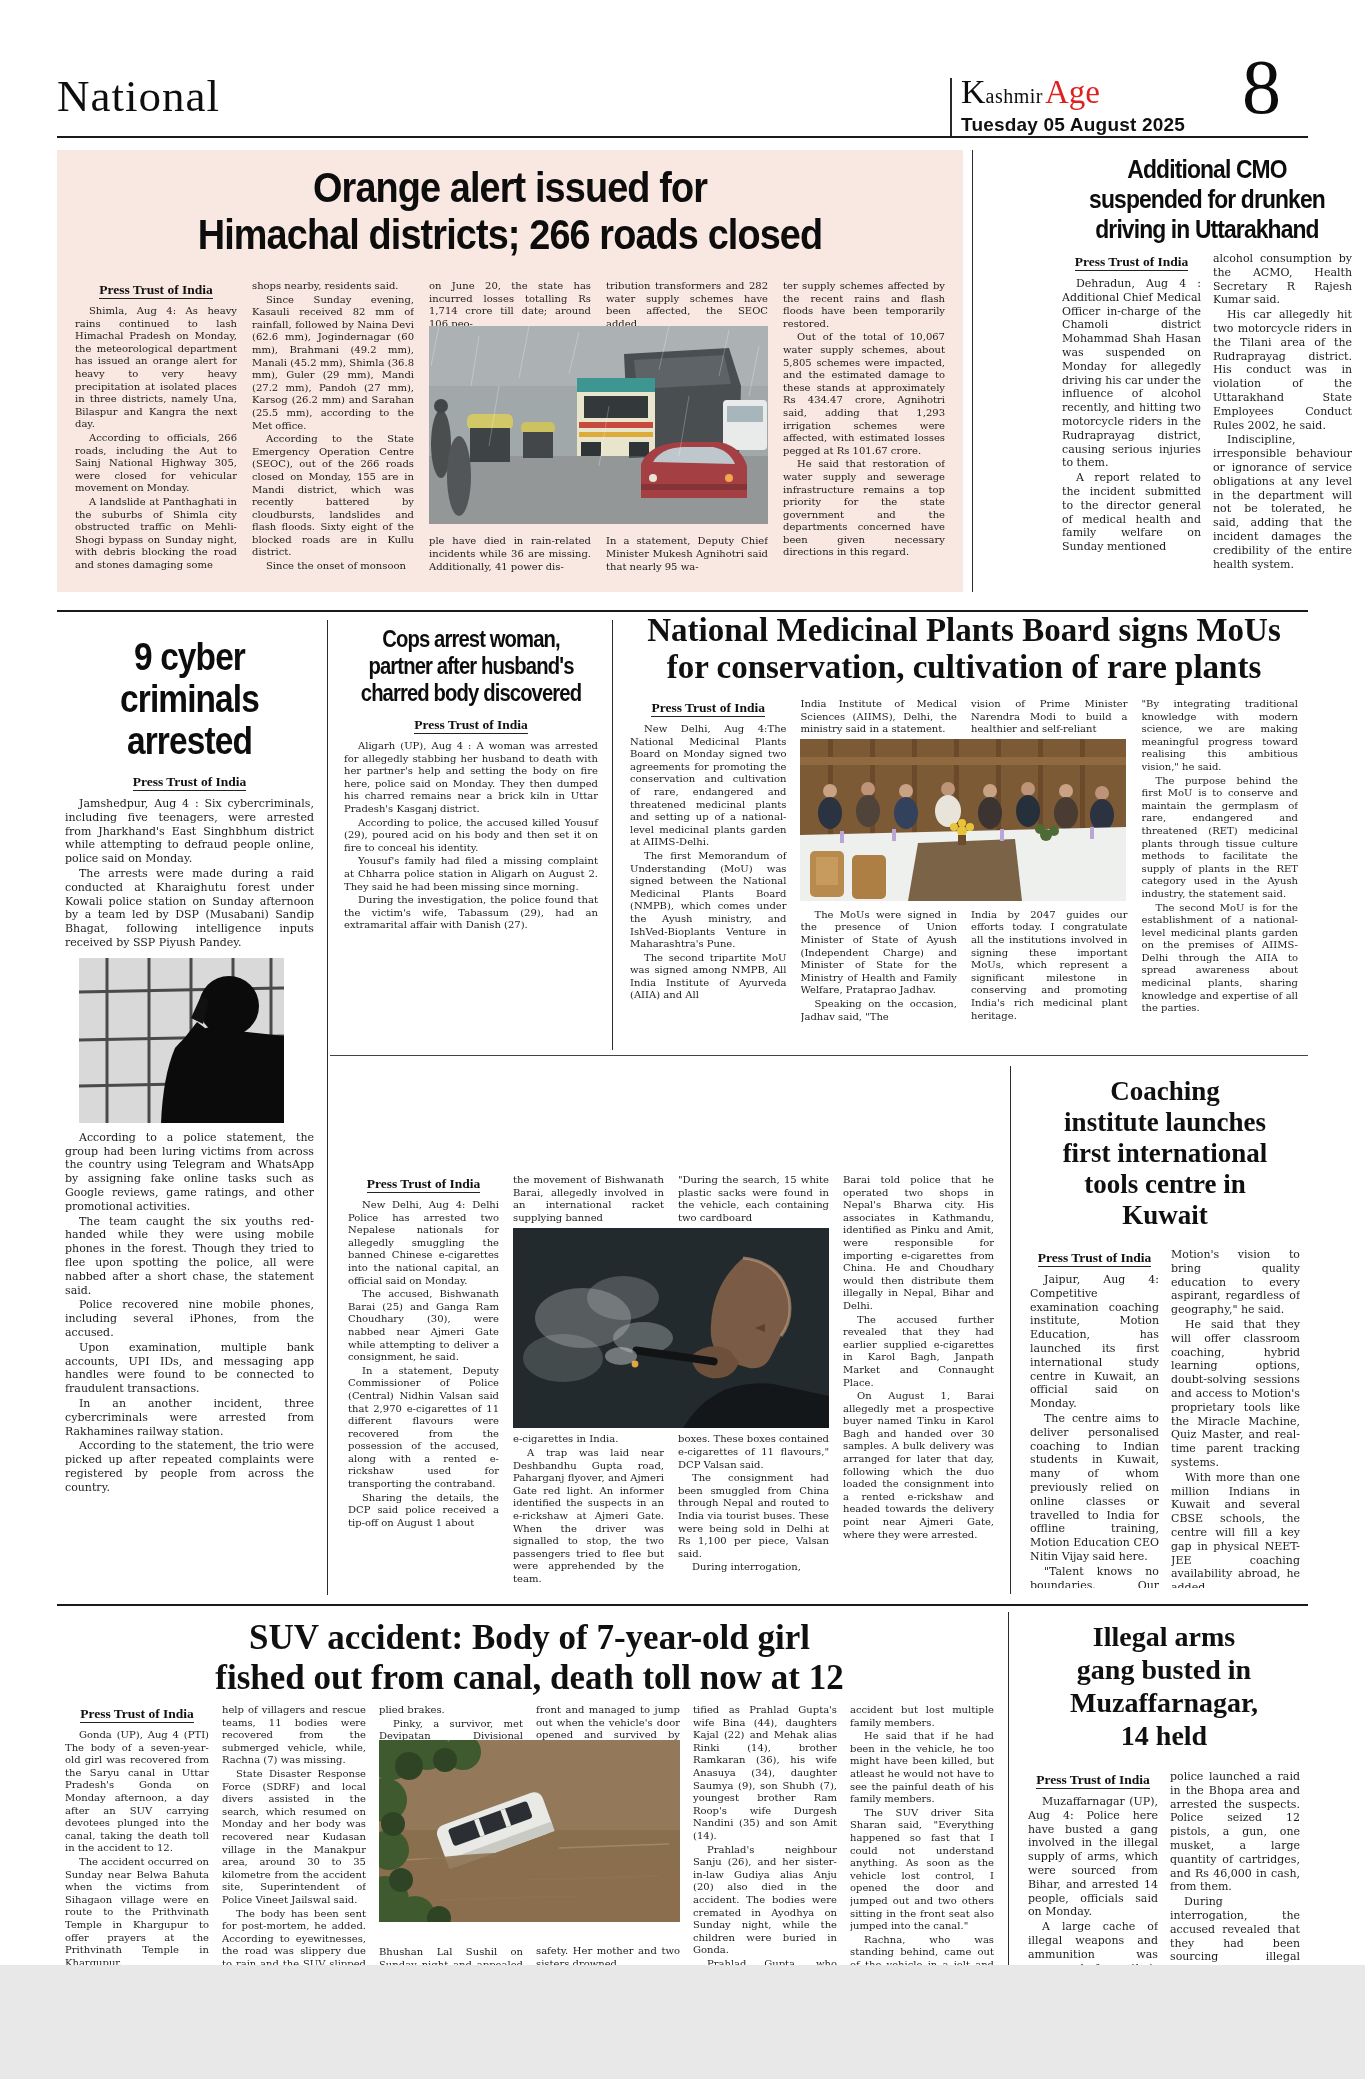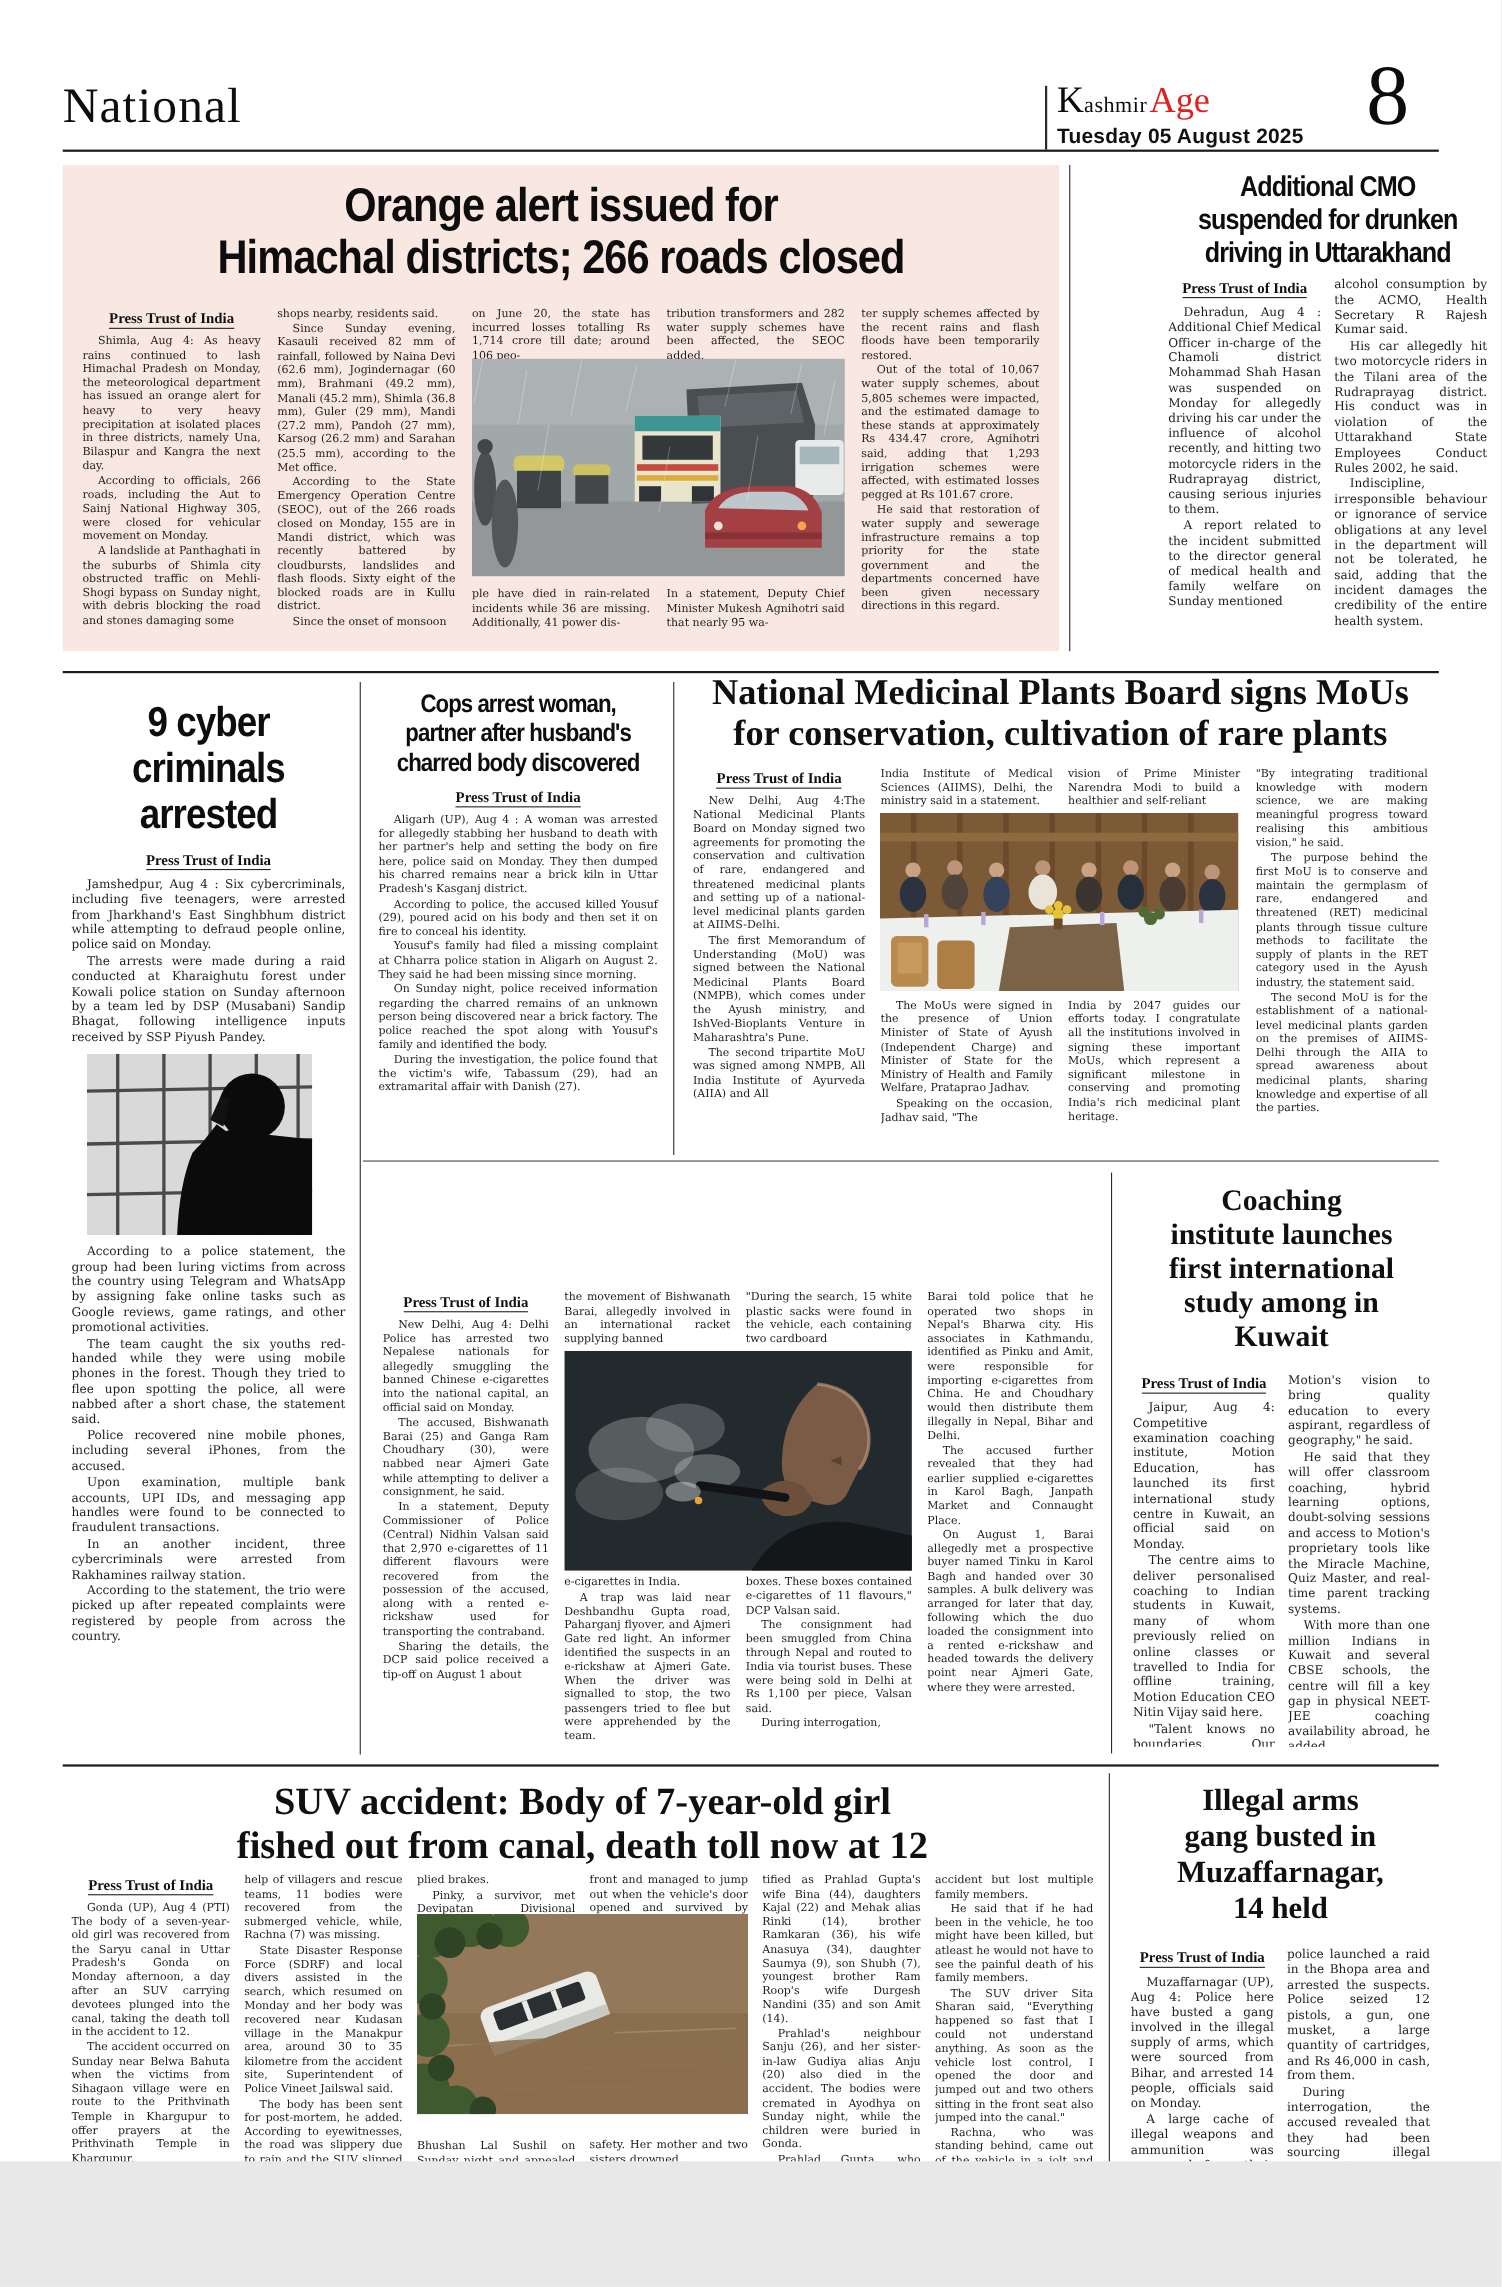"On Sunday night, police received" p.para { html: <p>On Sunday night, police received information regarding the charred remains of an unknown person being discovered near a brick factory. The police reached the spot along with Yousuf's family and identified the body.</p> -> none }
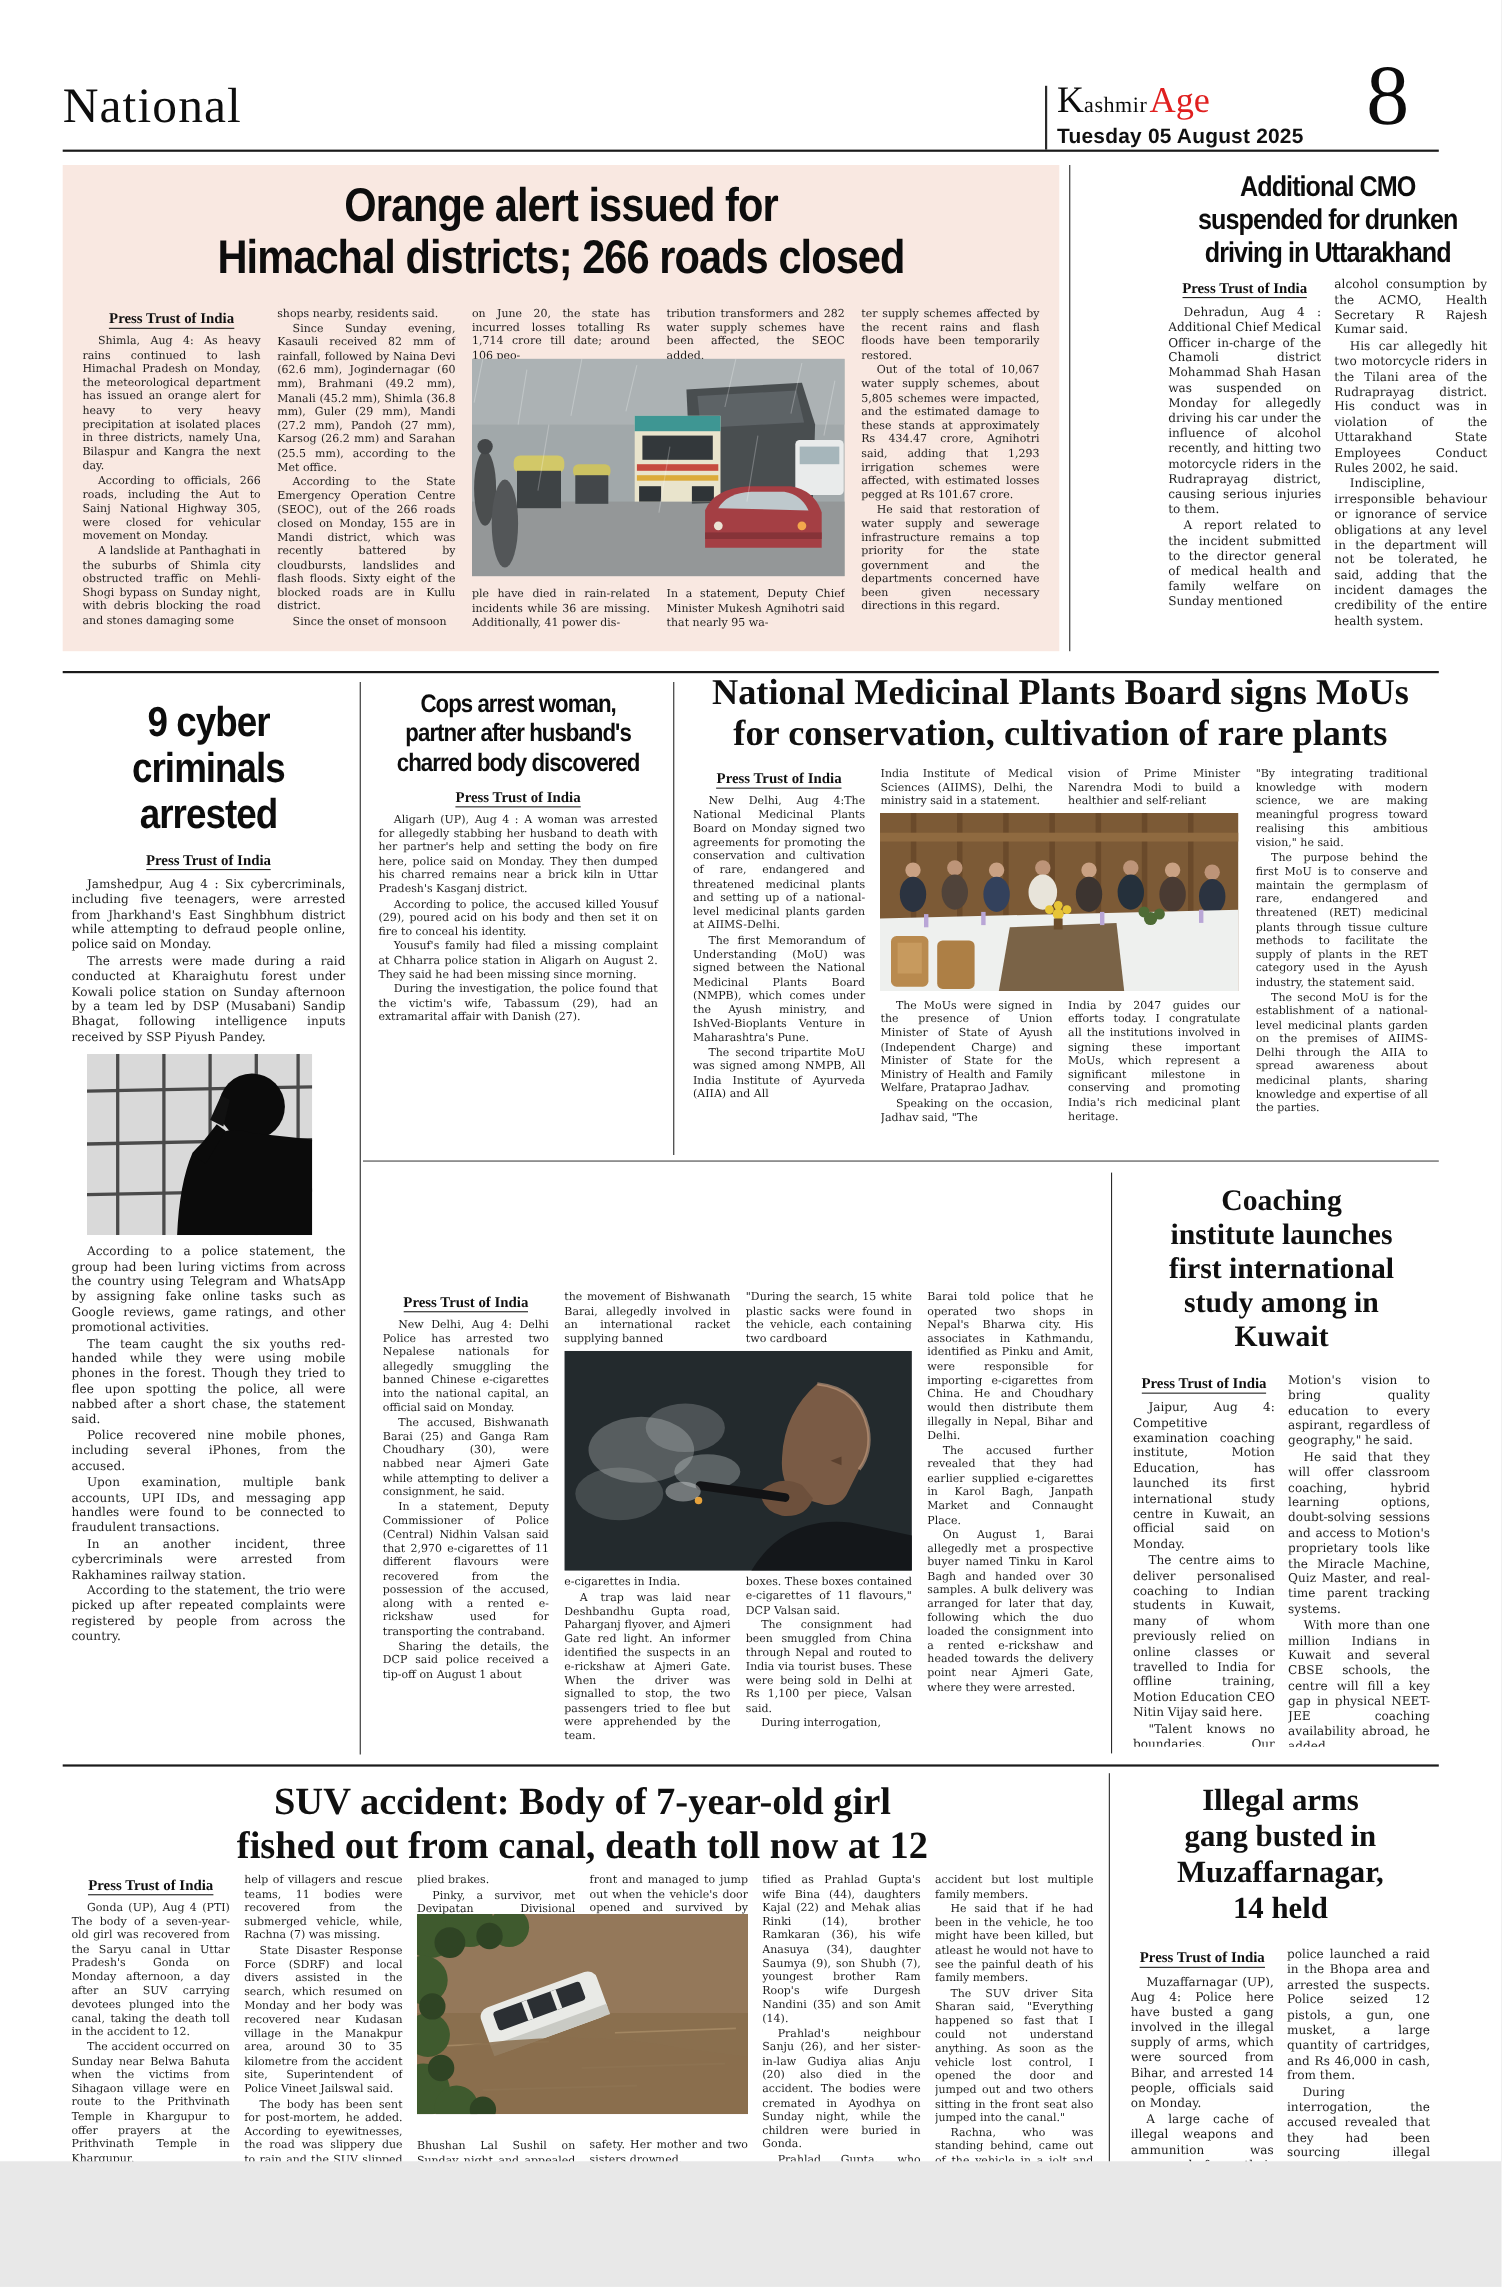"study among in" div.sline { text: study among -> tools centre }
